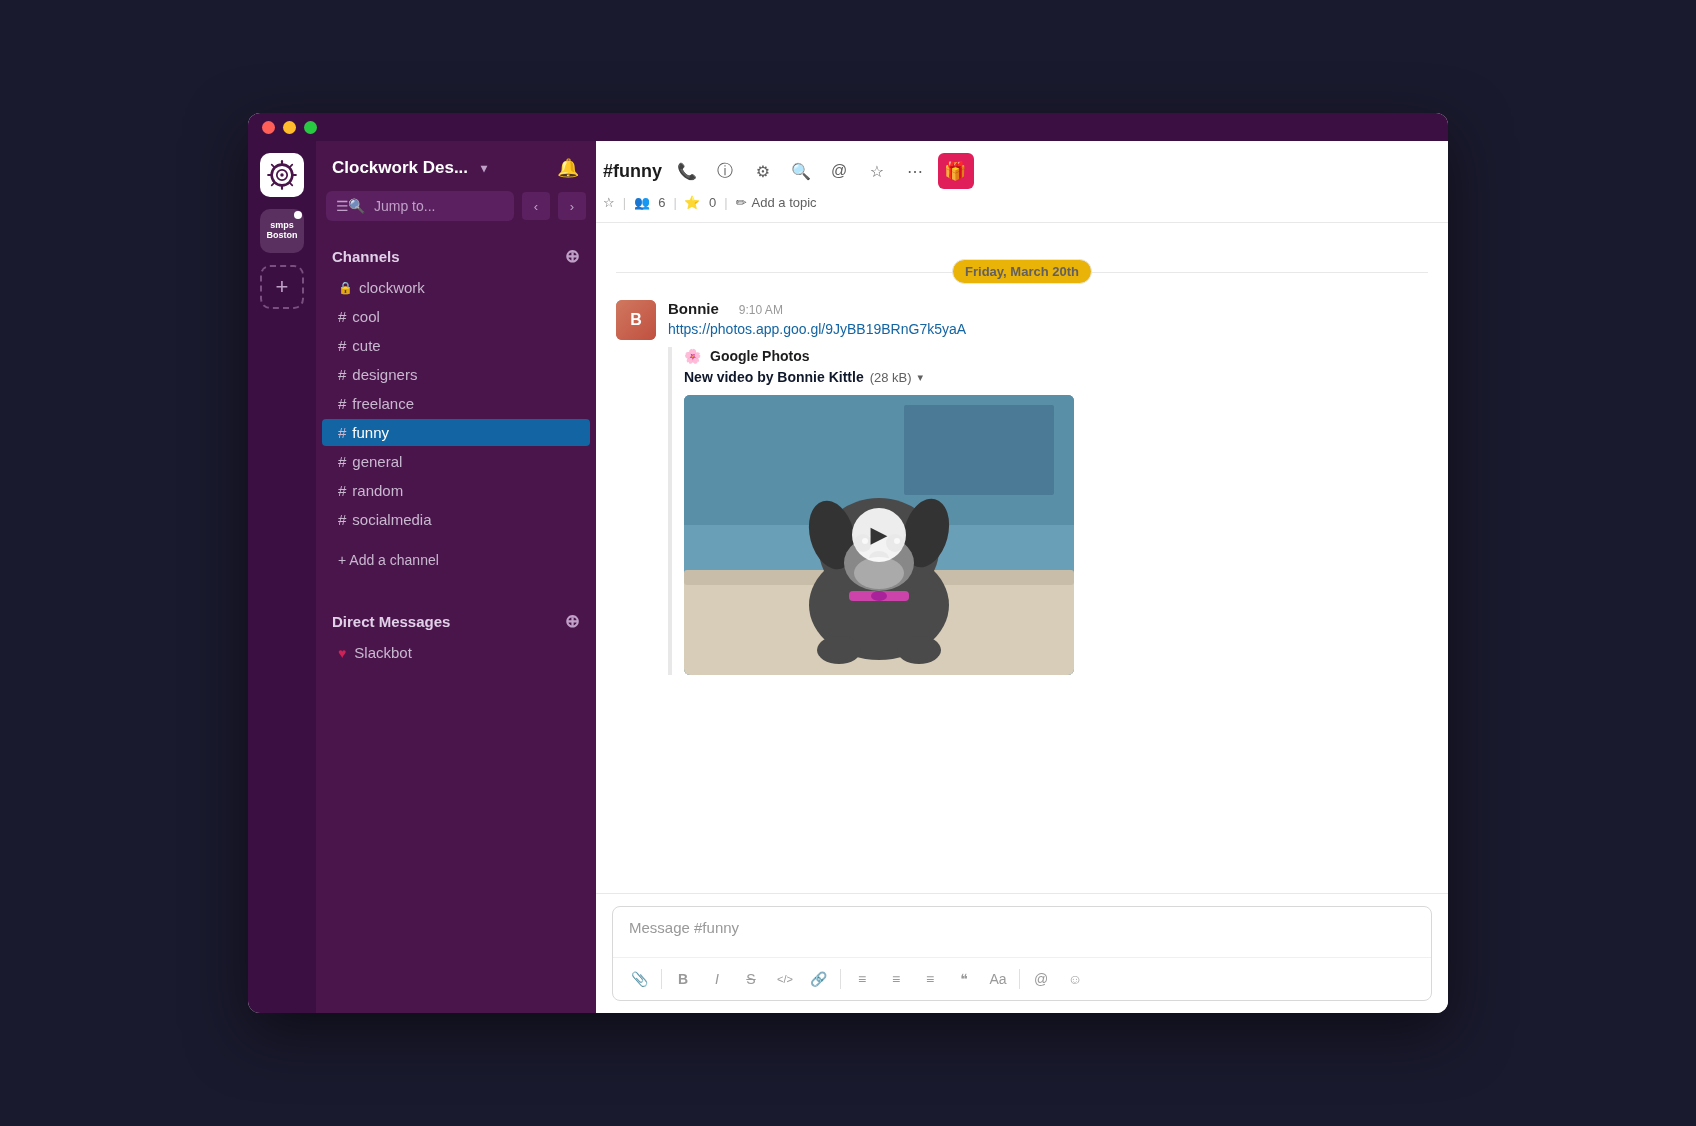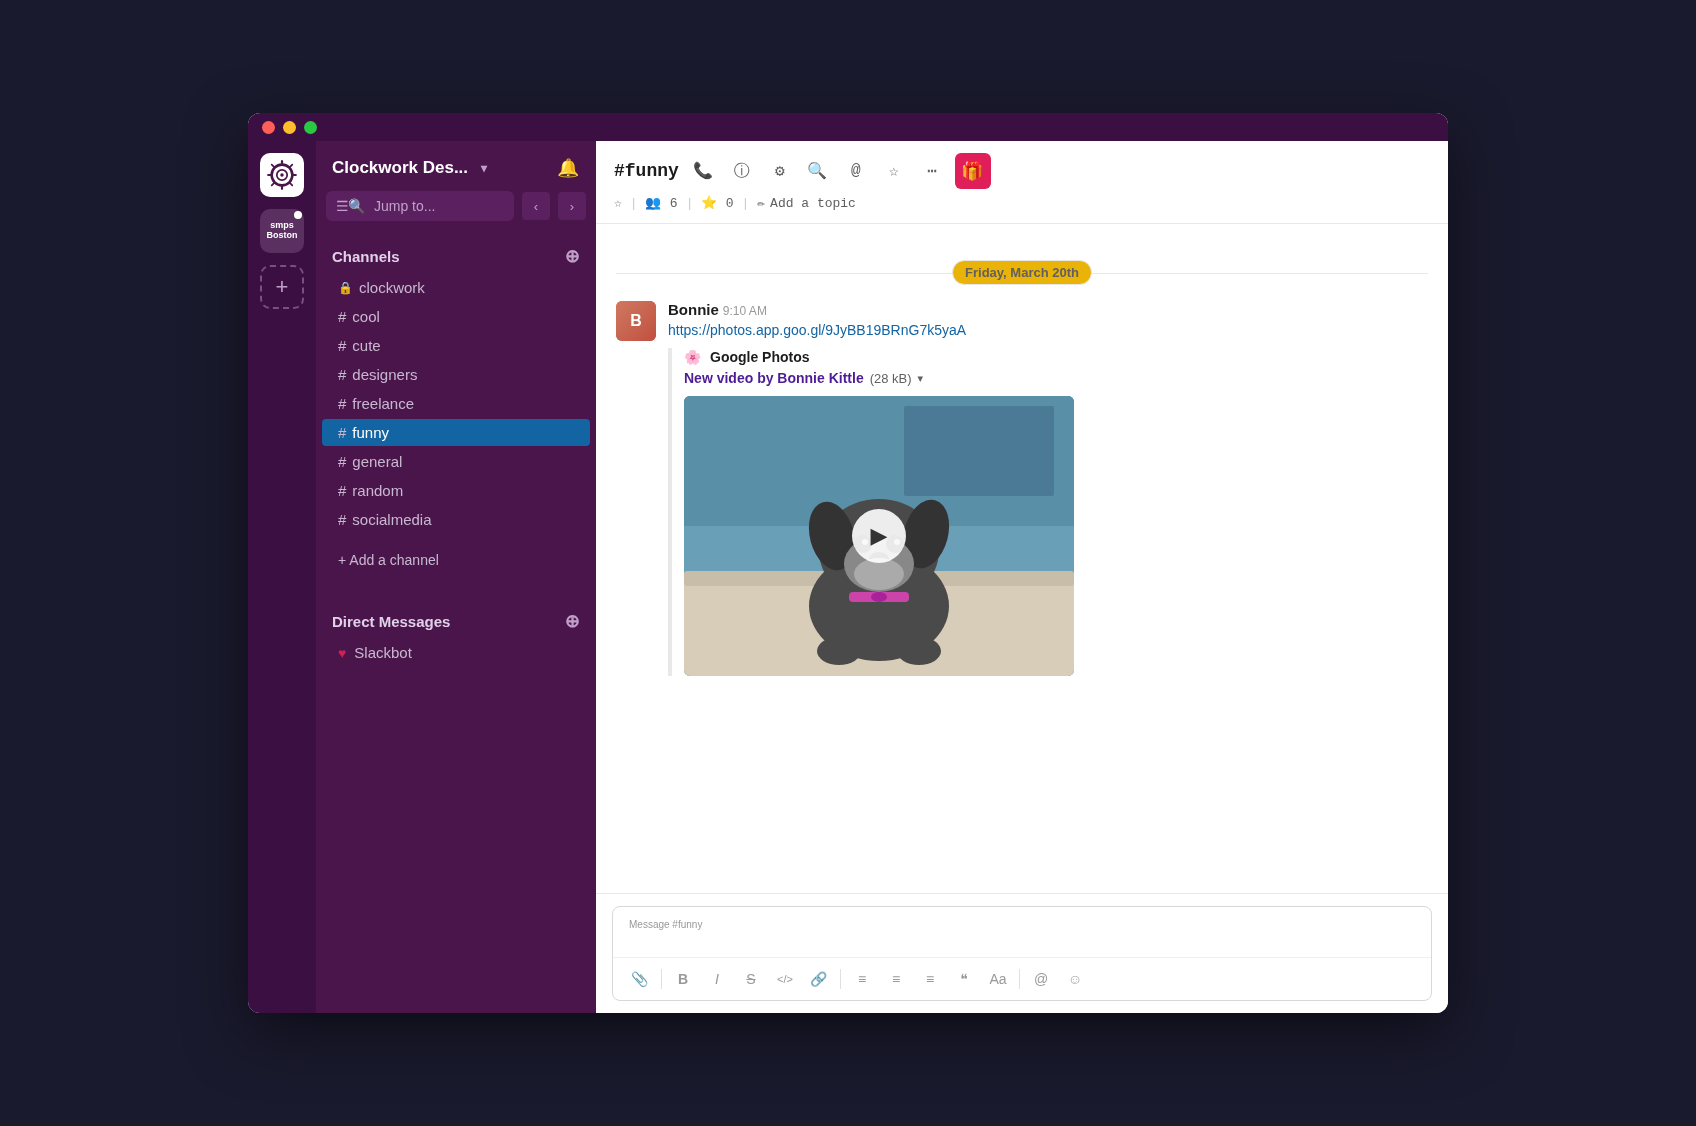"#funny" .channel-header { font-family: Liberation Mono, monospace -> none; padding: 12px 18px -> 12px 7px }
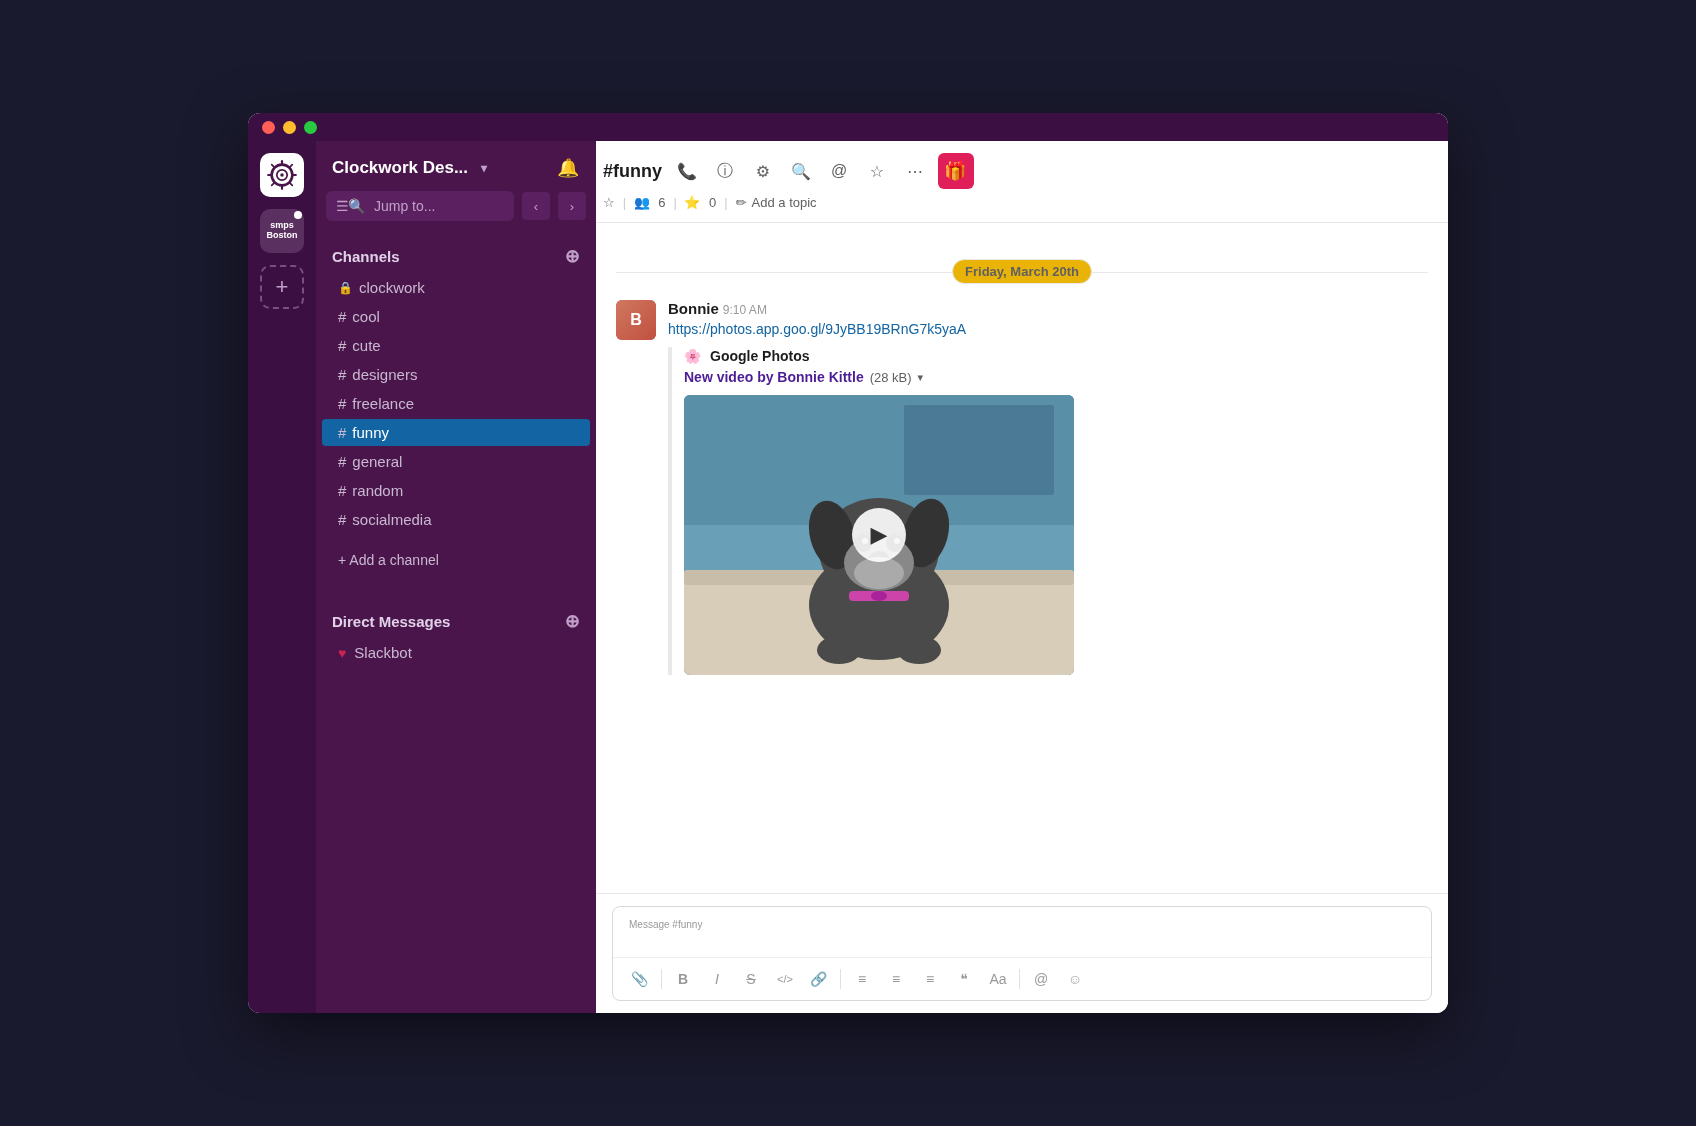"Bonnie" .message-author { gap: 4px -> 20px }
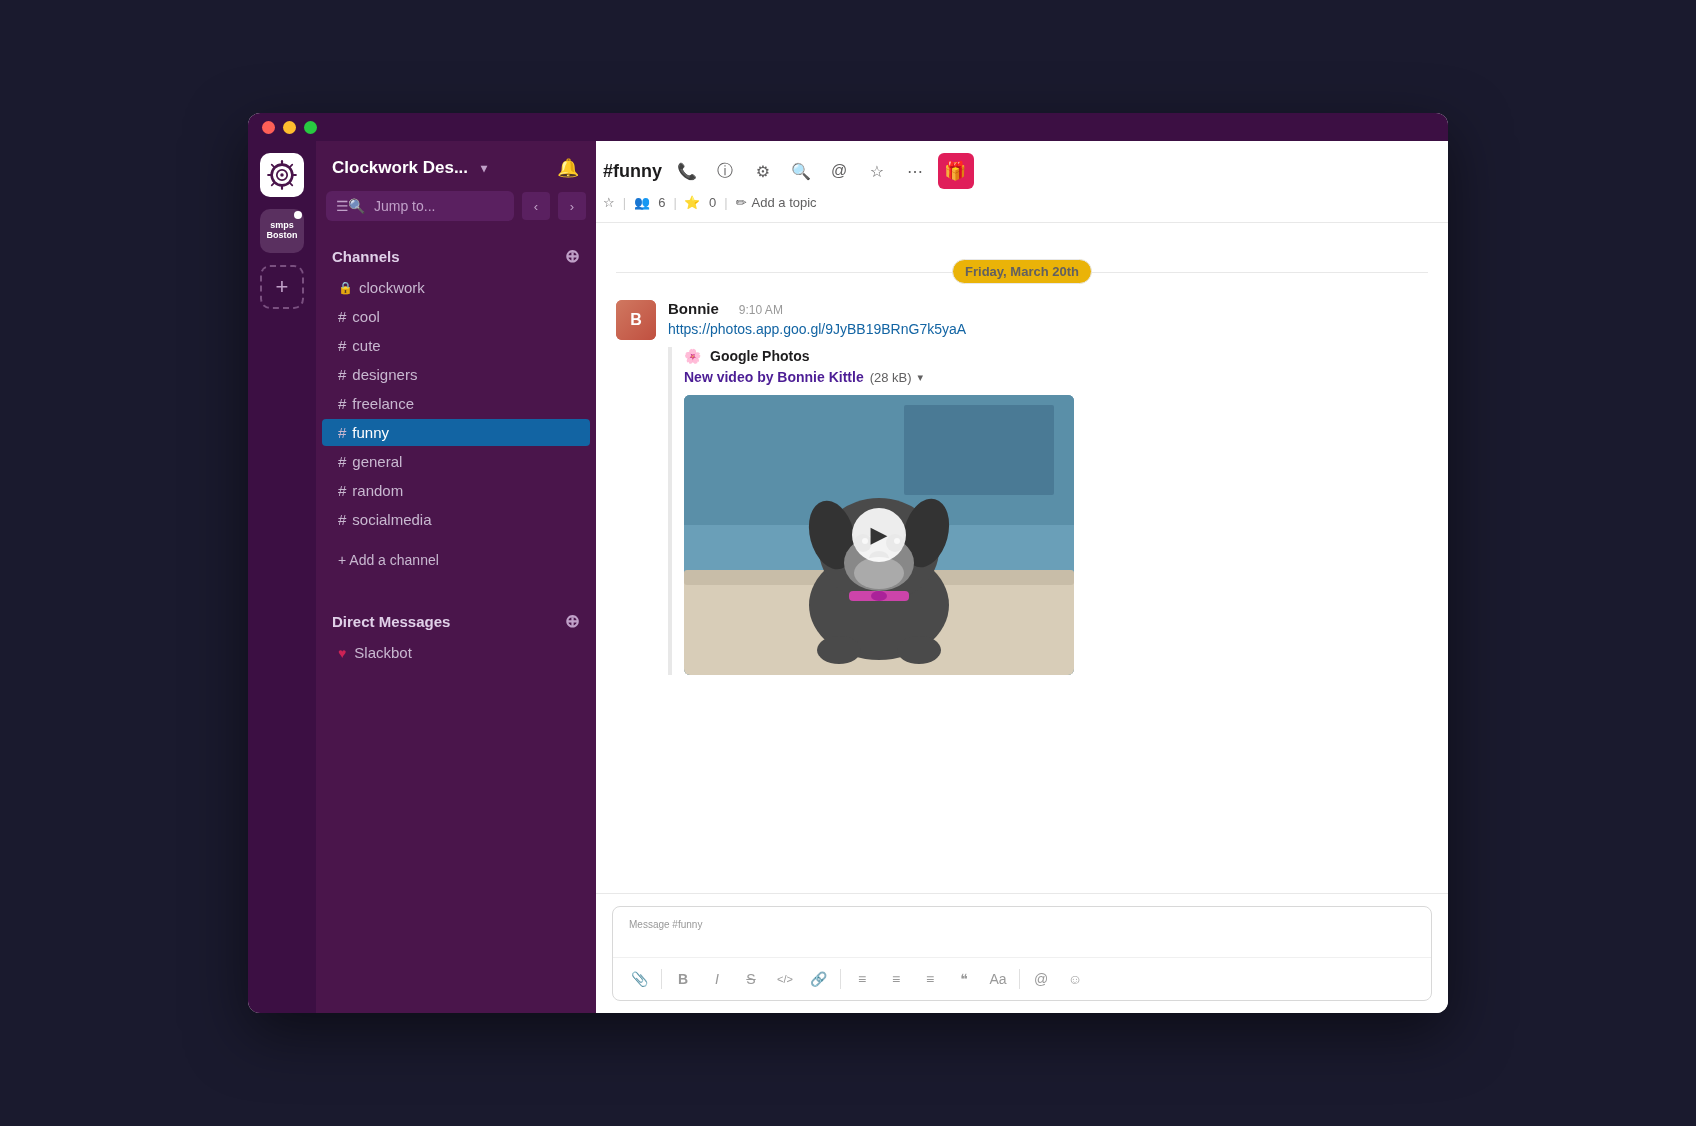"New video by Bonnie Kittle" .attachment-link { color: #4c1d95 -> #0f172a }
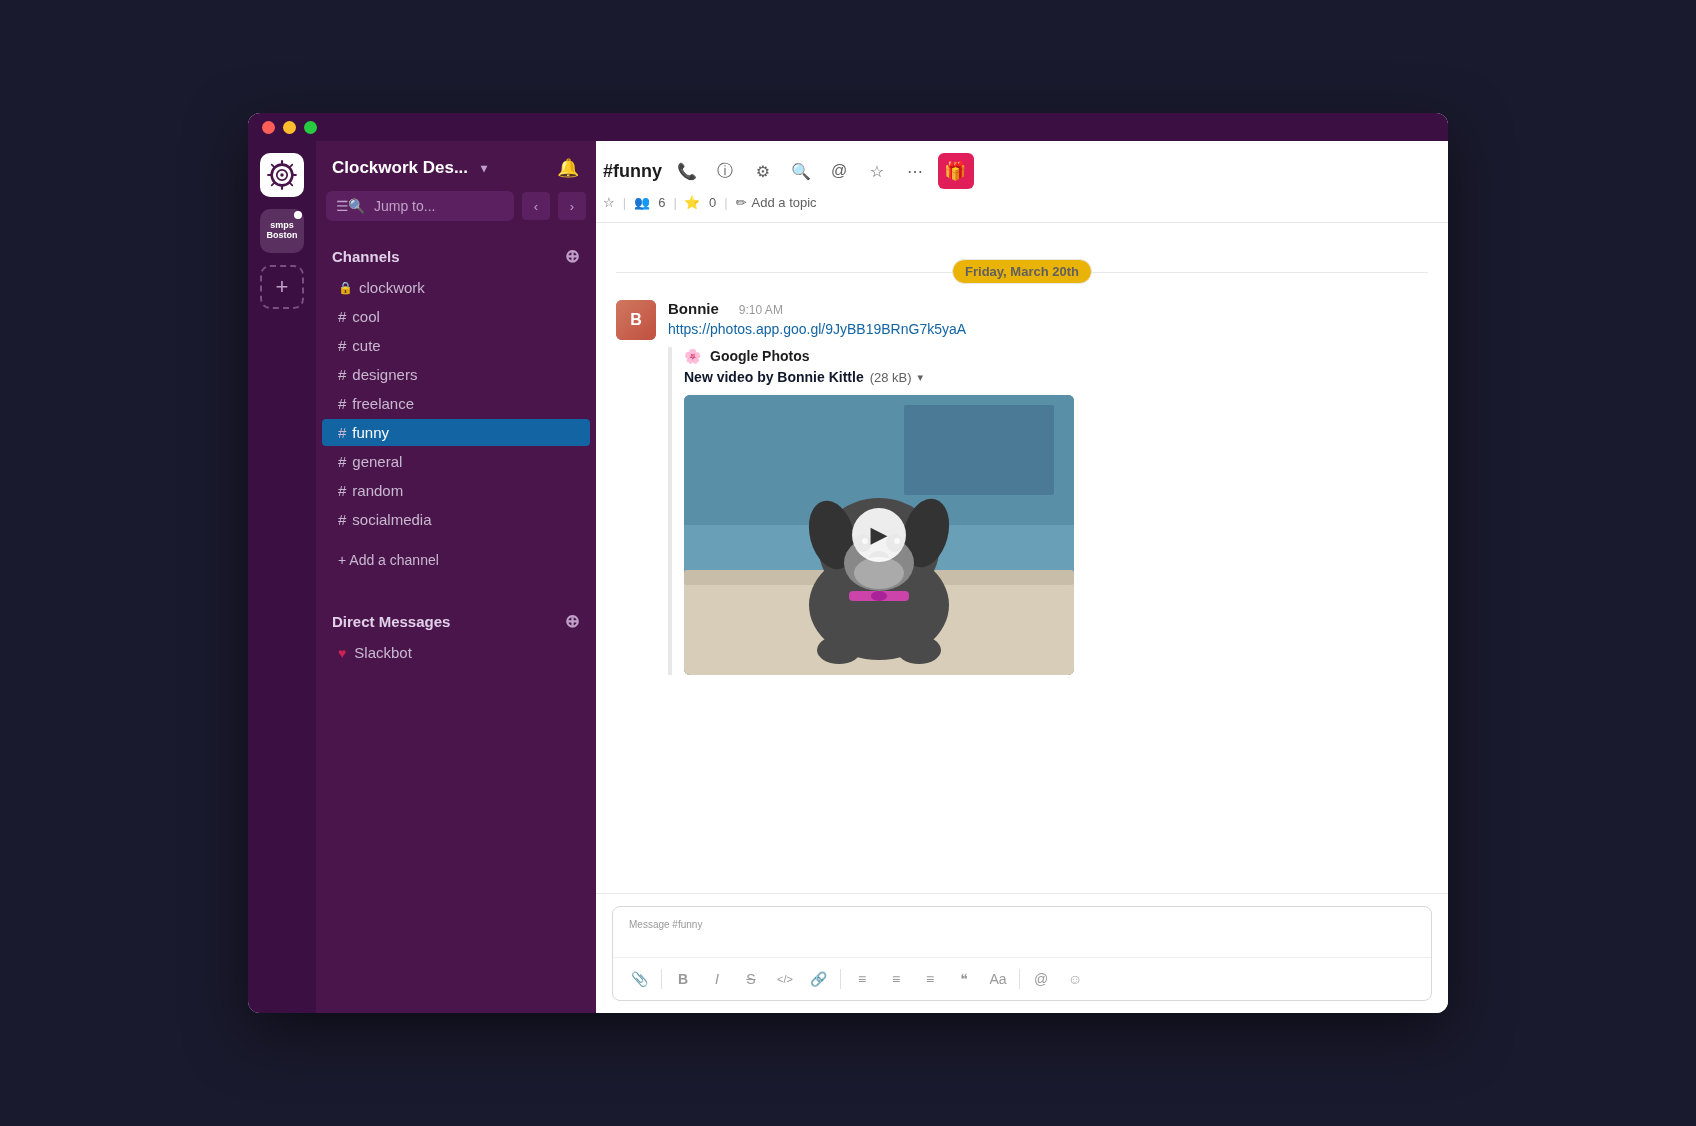"Message #funny" .input-field { font-size: 10px -> 15px }
